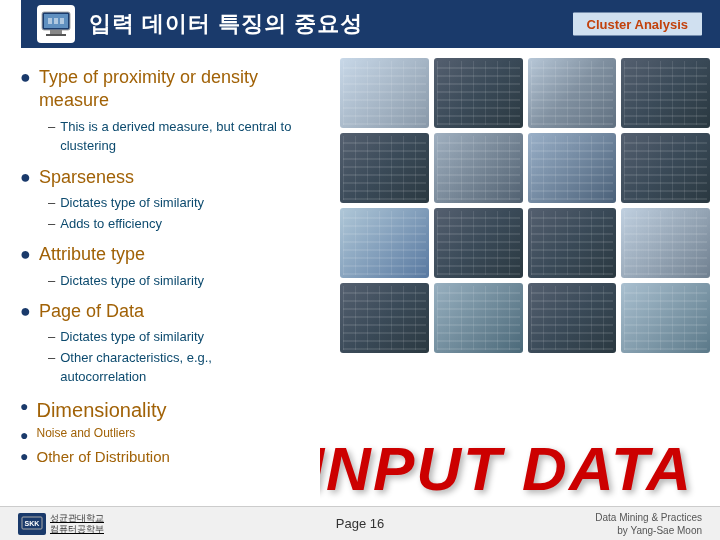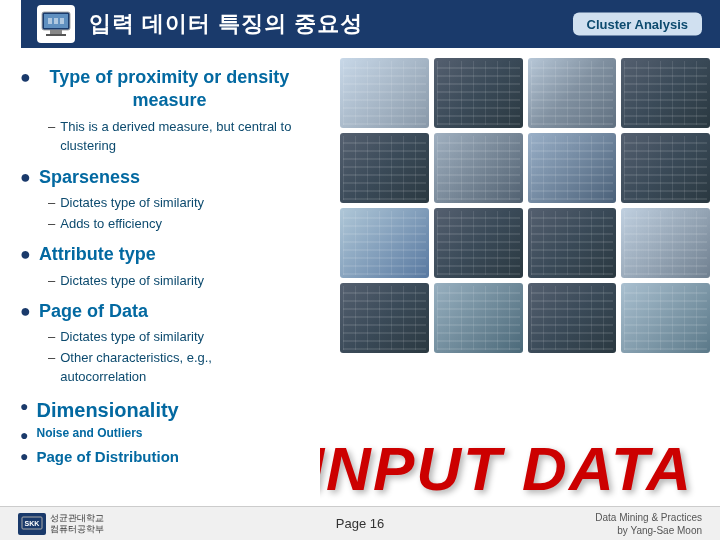"Cluster Analysis" #header-badge { border-radius: 6px -> 1px; color: #0c4a6e -> #c2410c }
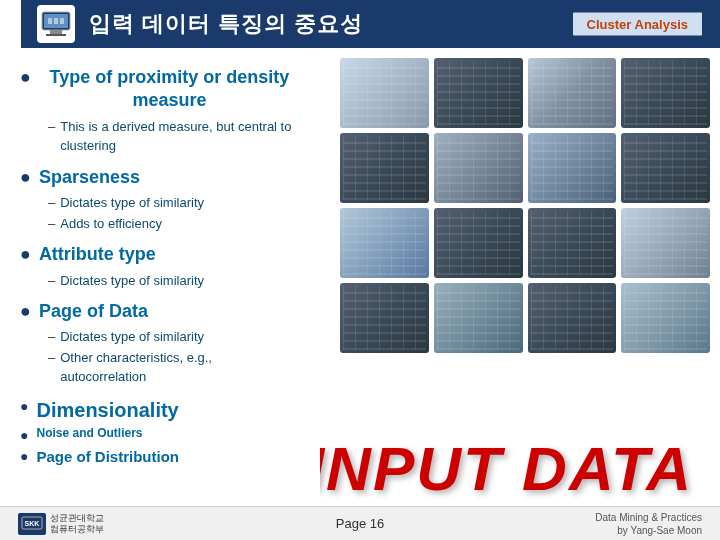"Type of proximity or density" .bullet-text-large { color: #0369a1 -> #a16207; font-weight: bold -> normal; text-align: center -> none }
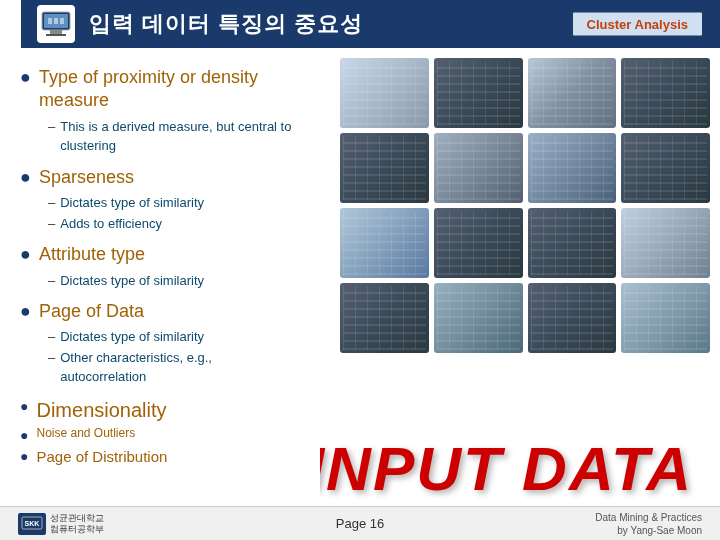"Page of Distribution" span.bullet-text-large { text: Page -> Other }
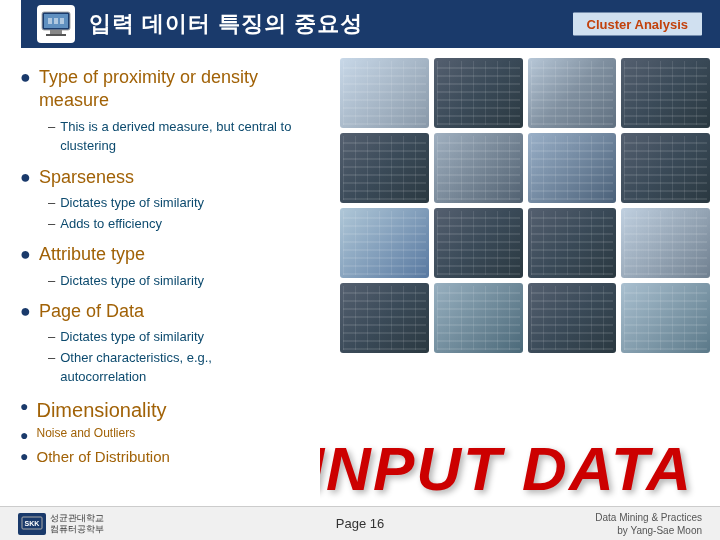"성균관대학교" .footer-logo-box { text-decoration: none -> underline }
